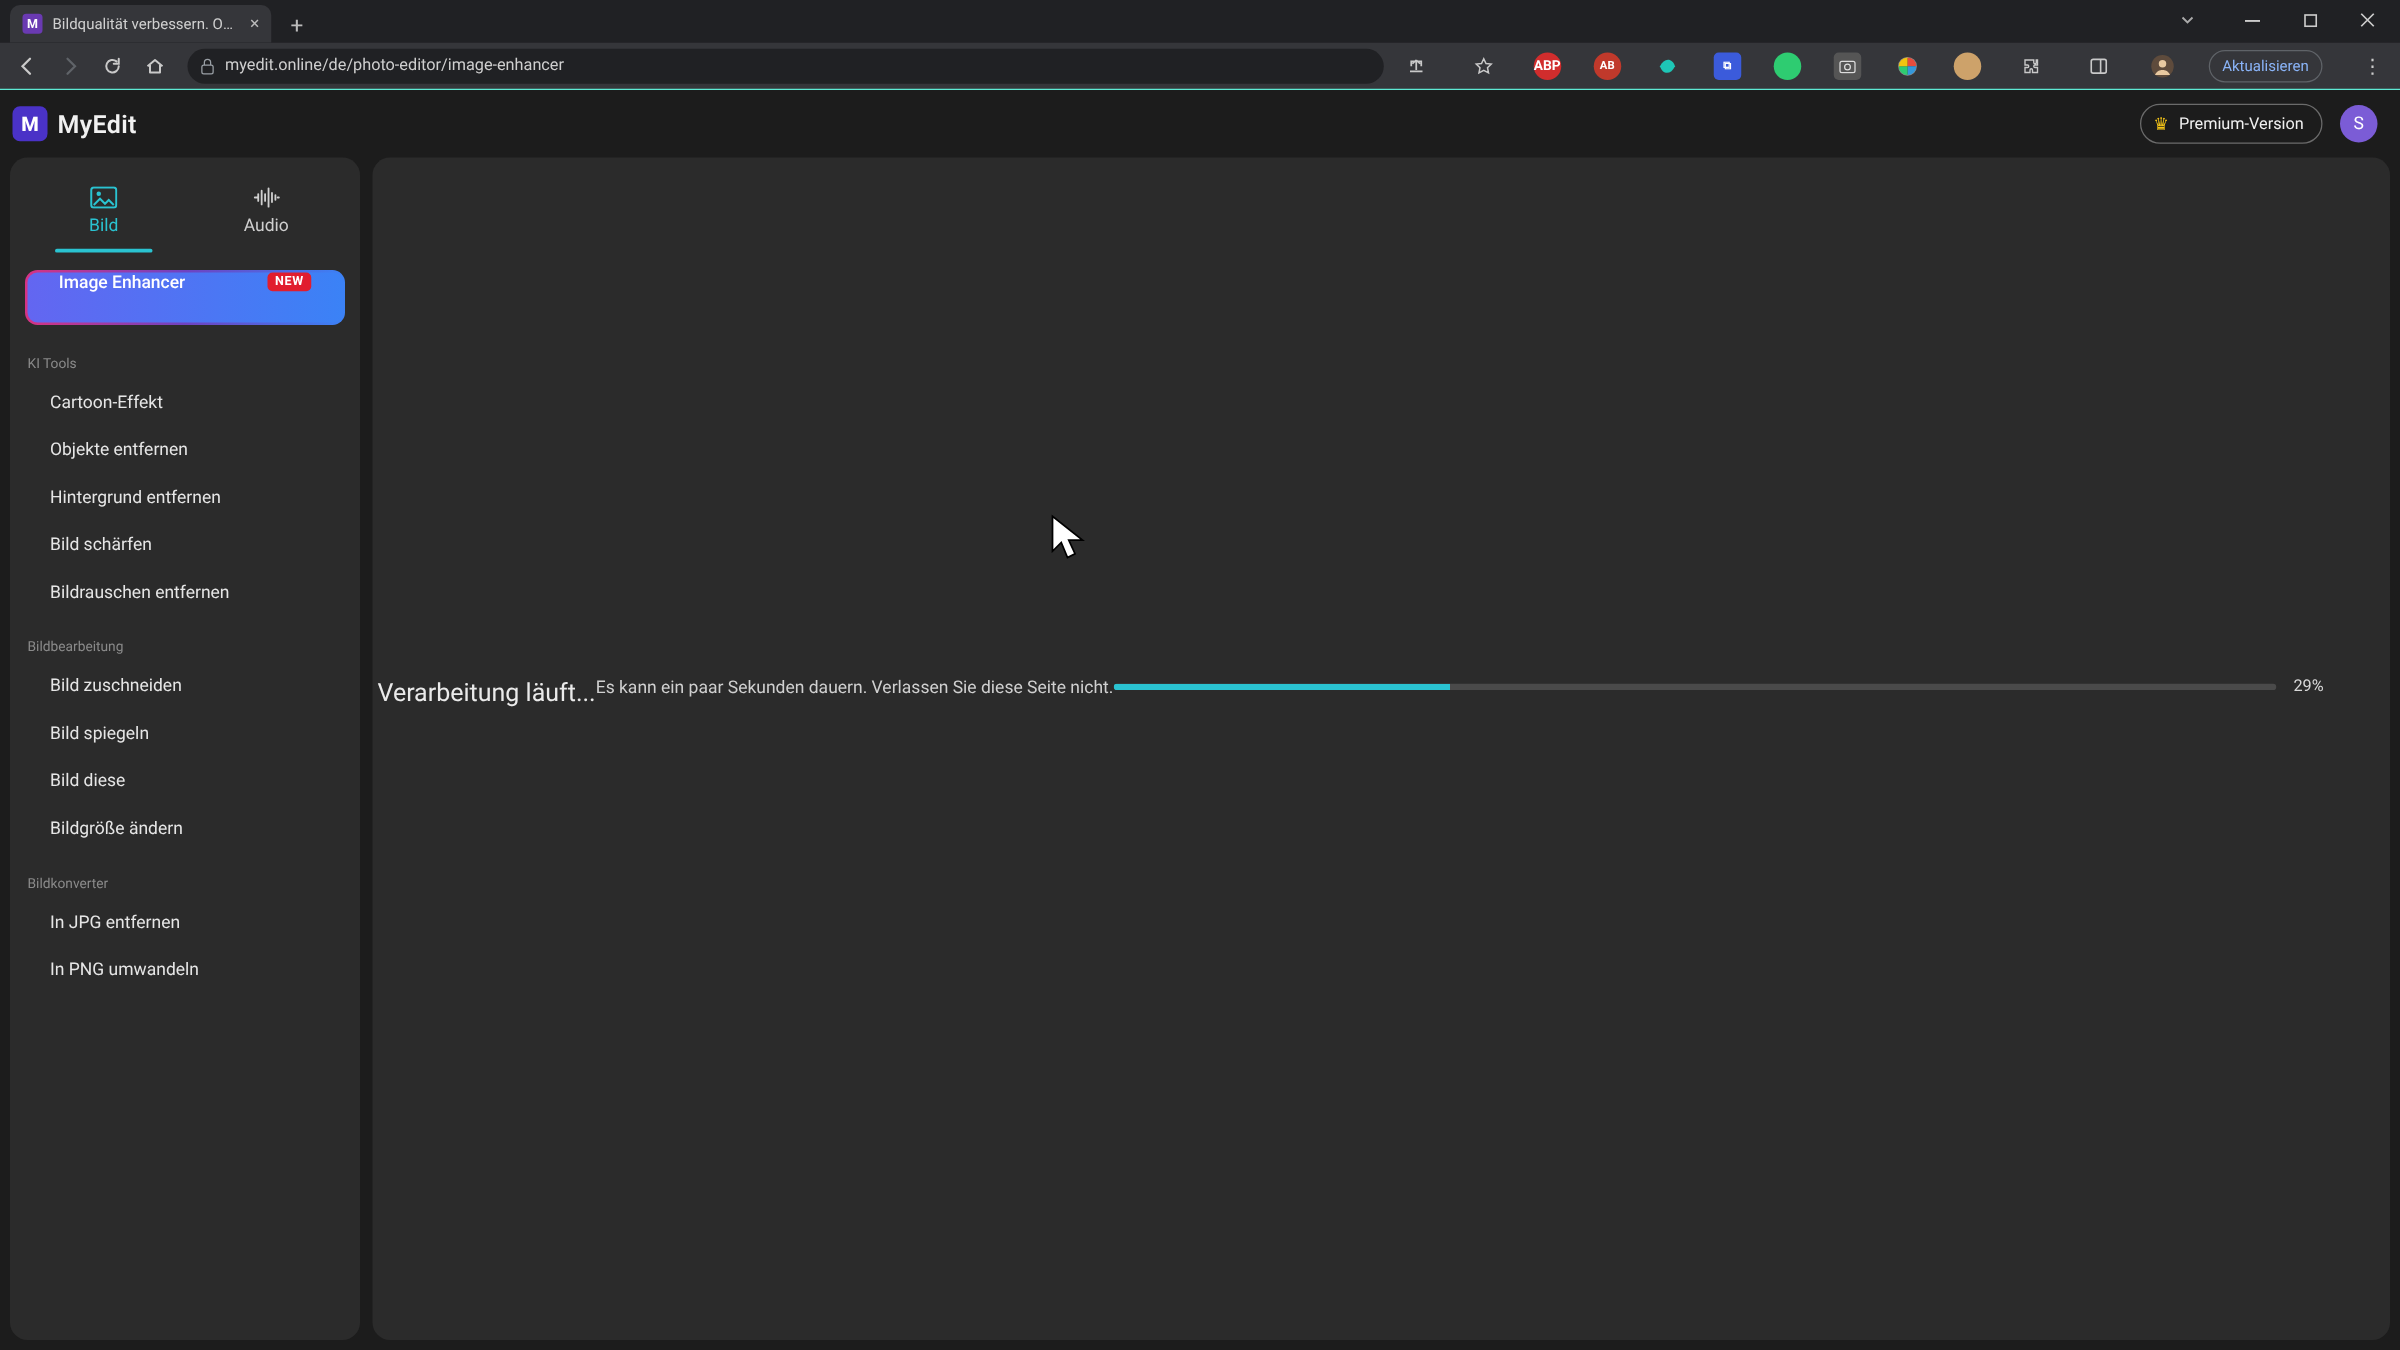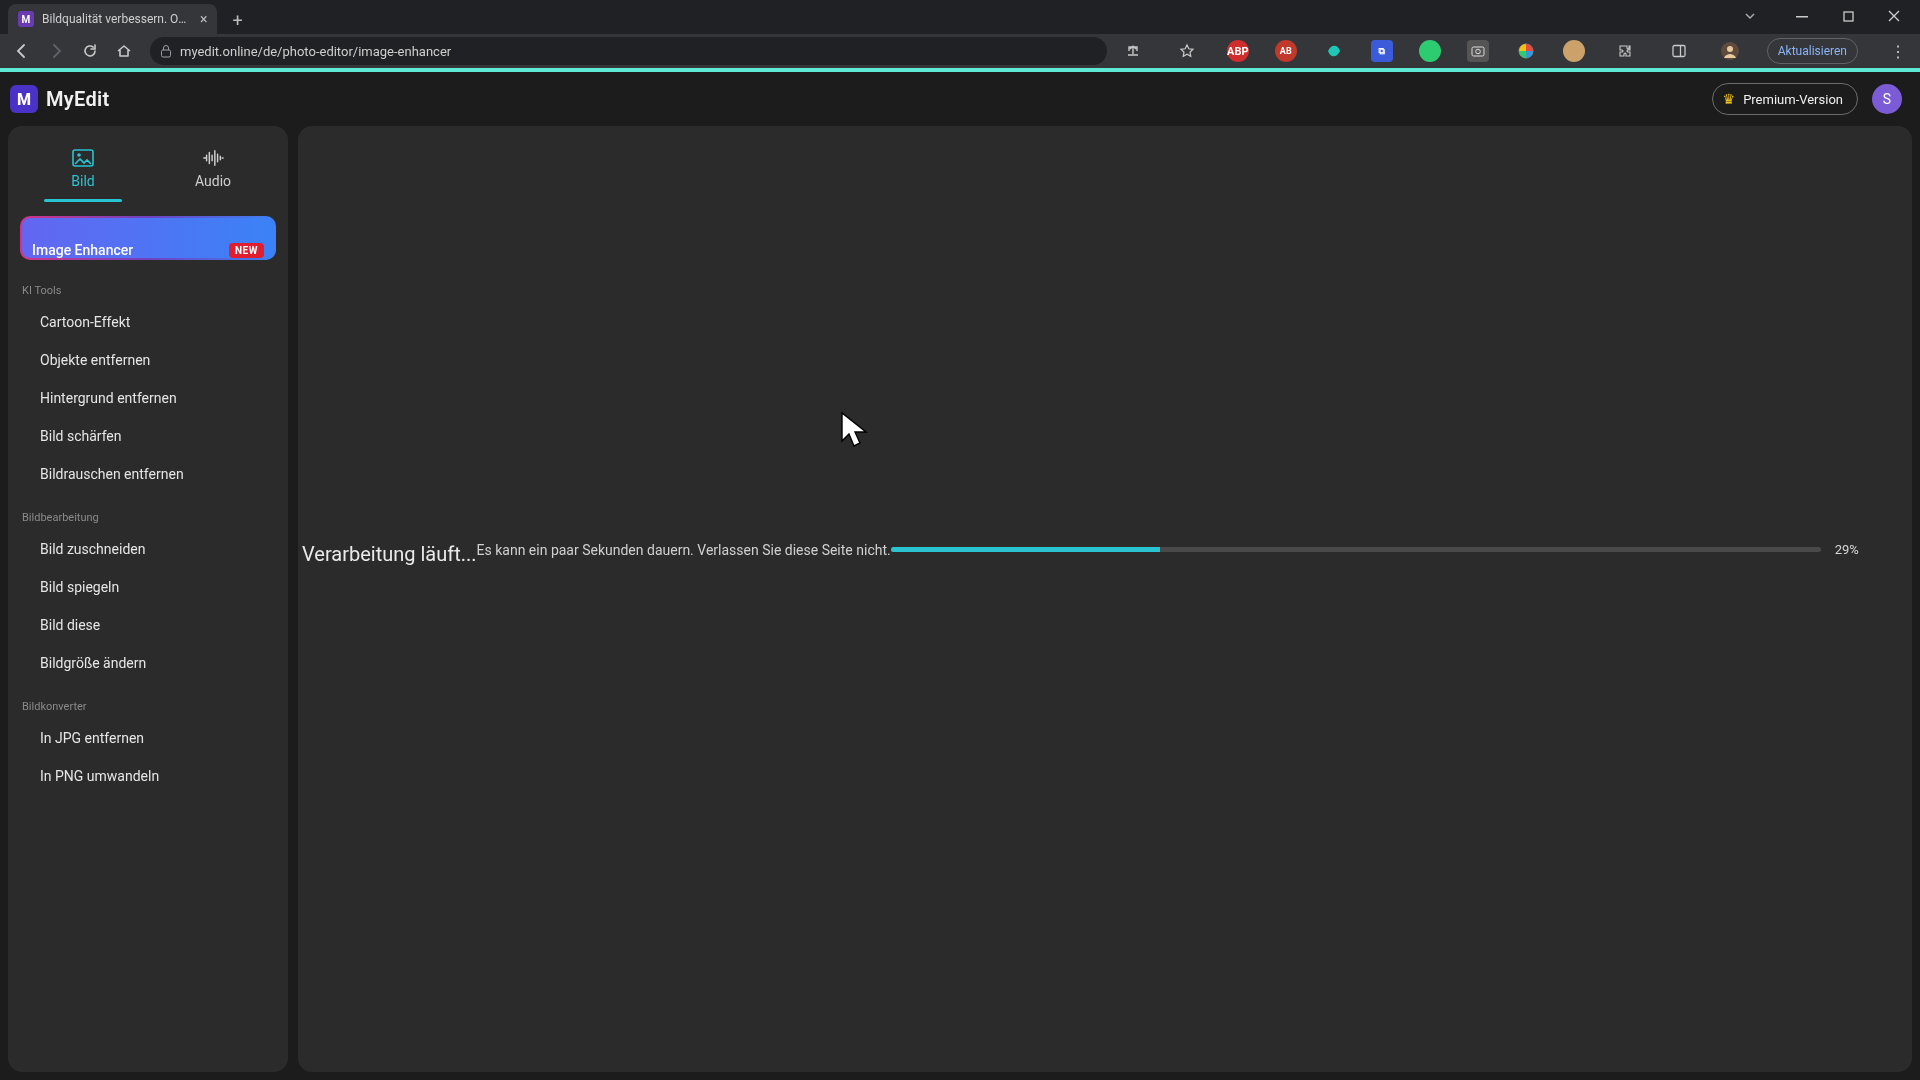"myedit.online/de/photo-editor/image-enha" .toolbar { border-bottom: 4px solid #5eead4 -> 1px solid #5eead4 }
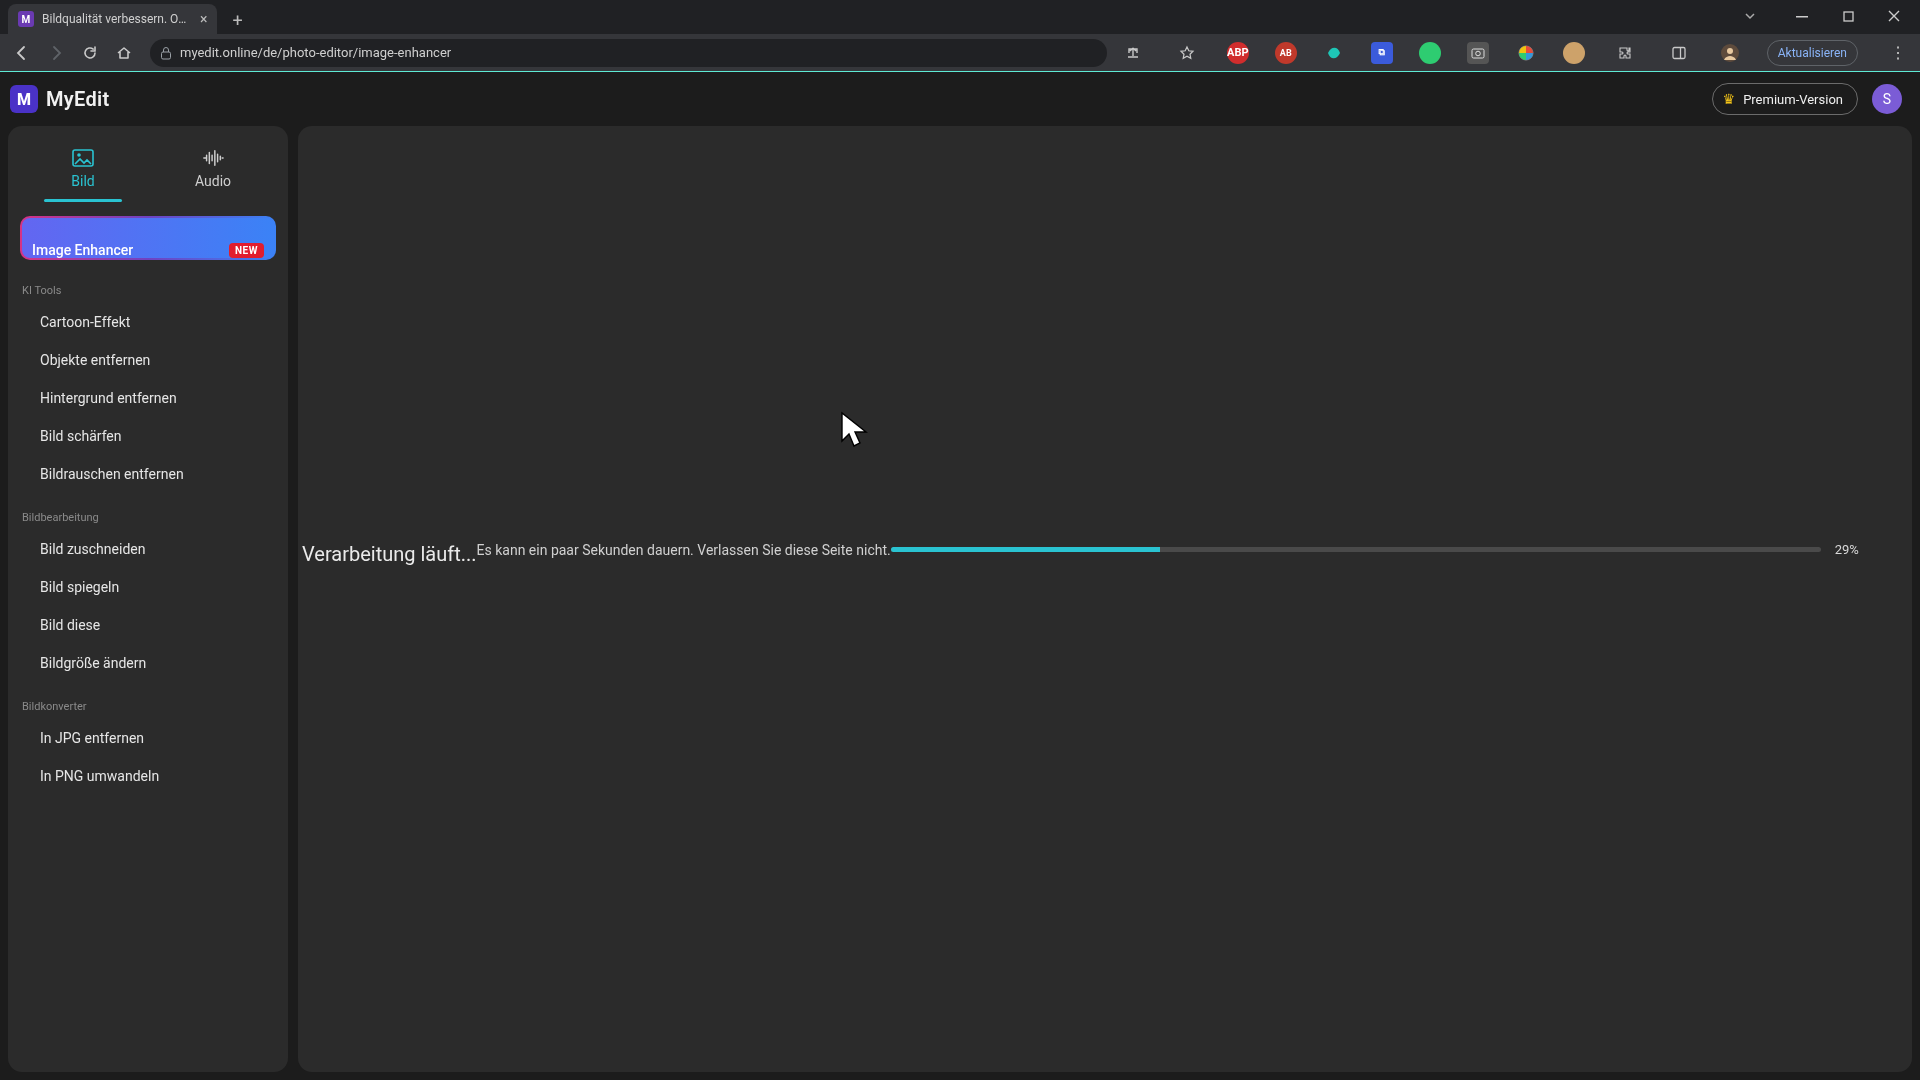"Image Enhancer" .hero-inner { align-items: flex-end -> flex-start; padding: 0 10px -> 0 25px }
